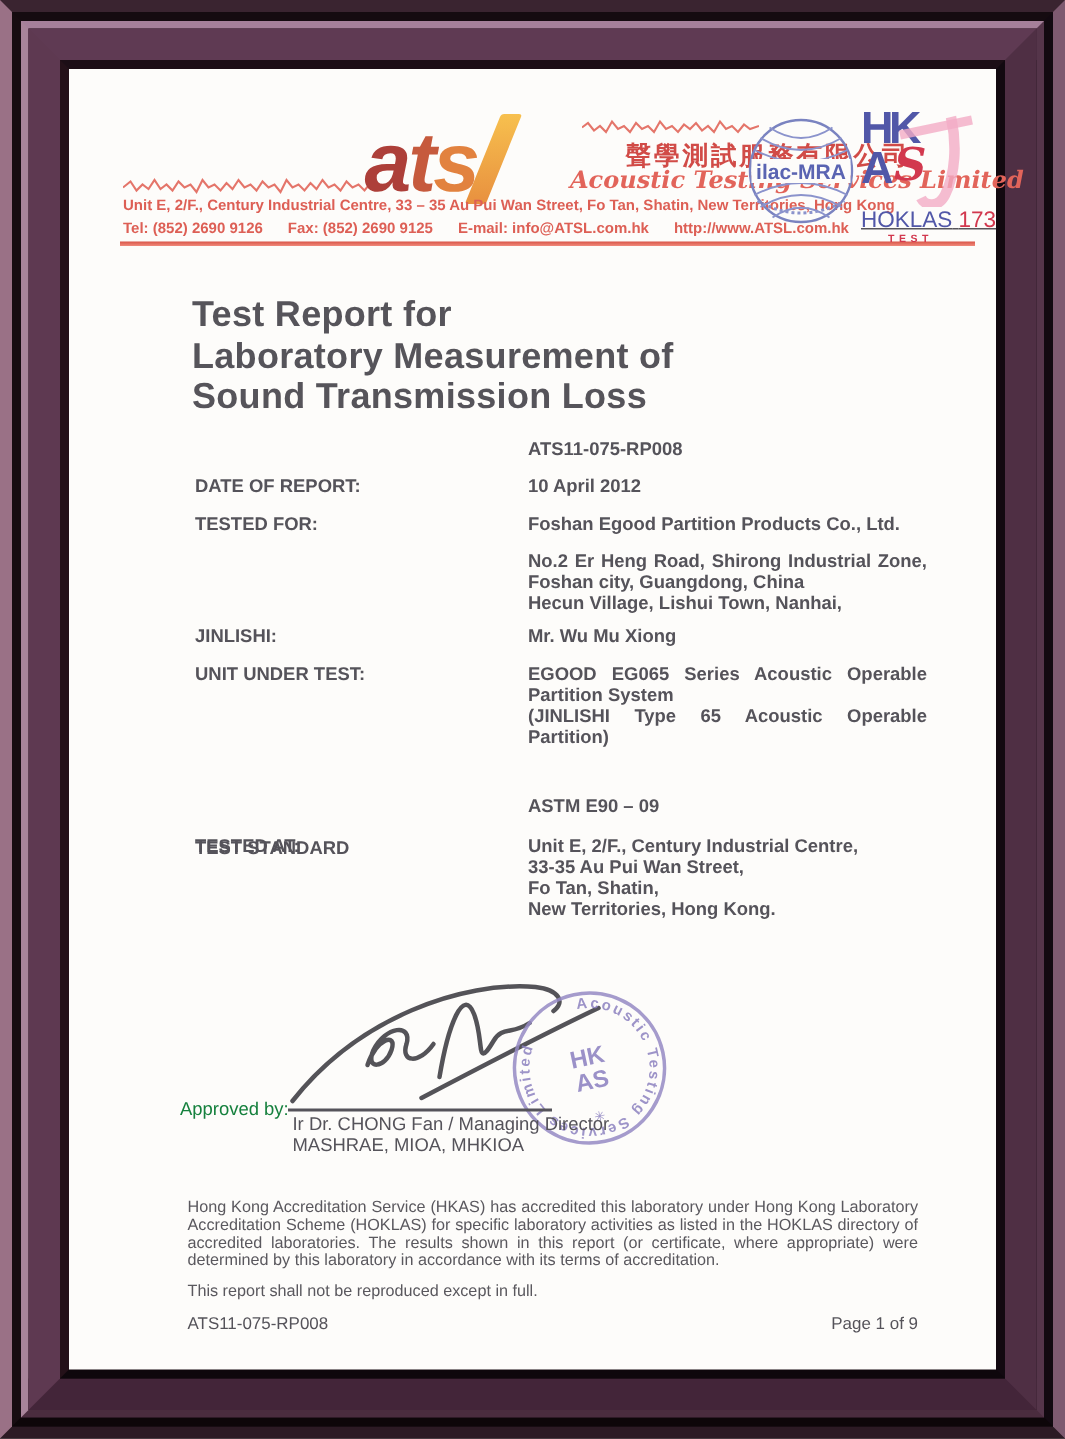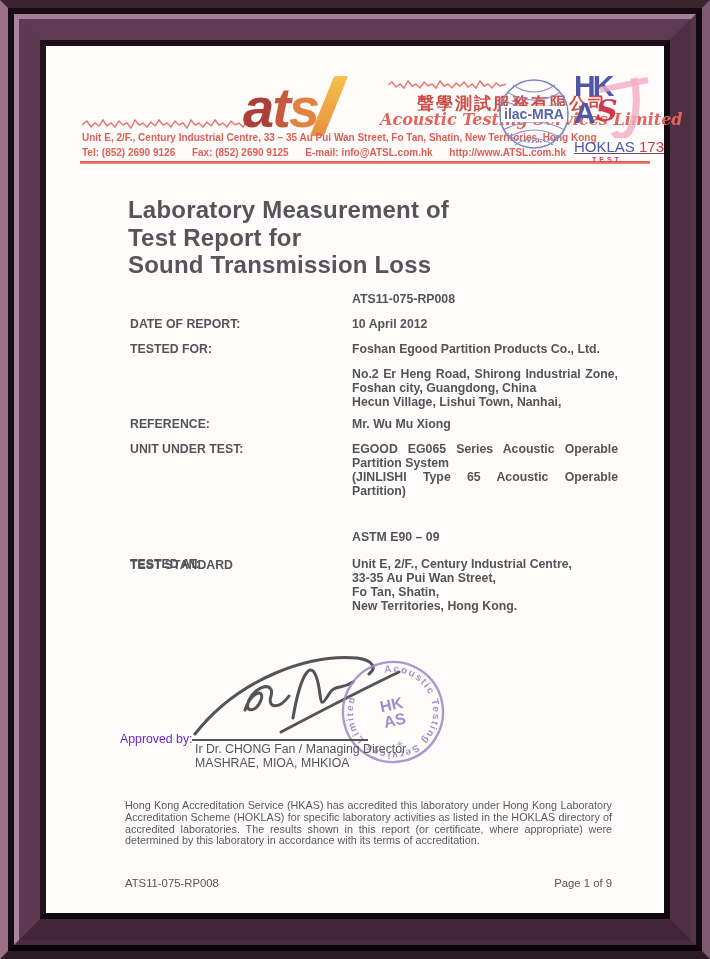"Laboratory Measurement of" div { order: before "Test Report for" -> after "Test Report for" }
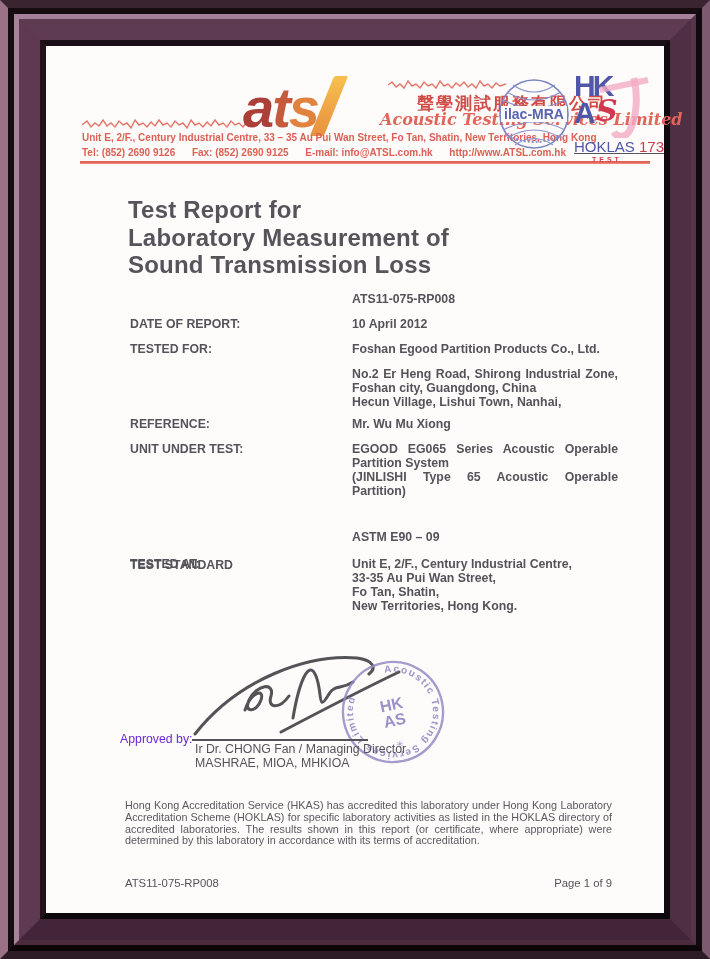"REFERENCE:" div.row-label { text: REFERENCE -> JINLISHI }
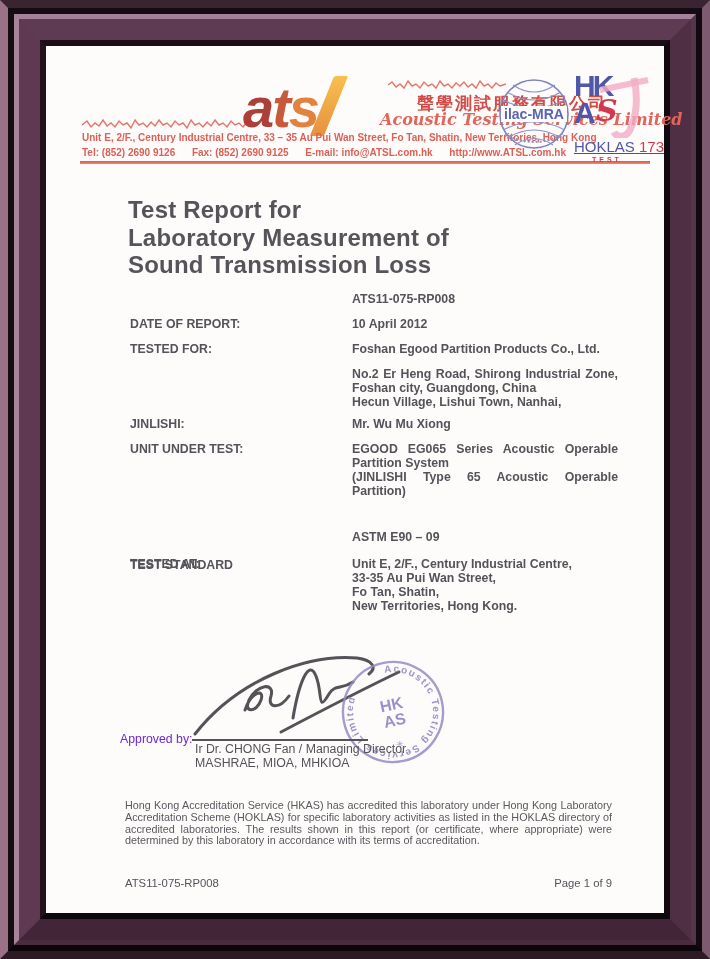"Approved by:" .approved { color: #6d28d9 -> #15803d }
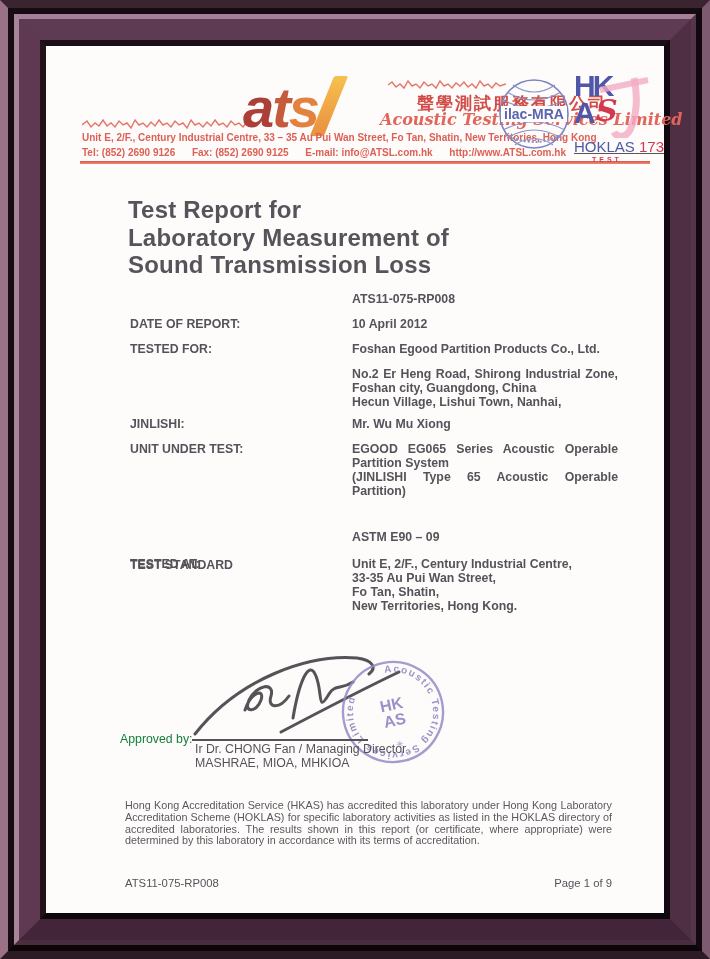"This report shall not be" div.abs { html: none -> <div>This report shall not be reproduced except in full.</div> }
